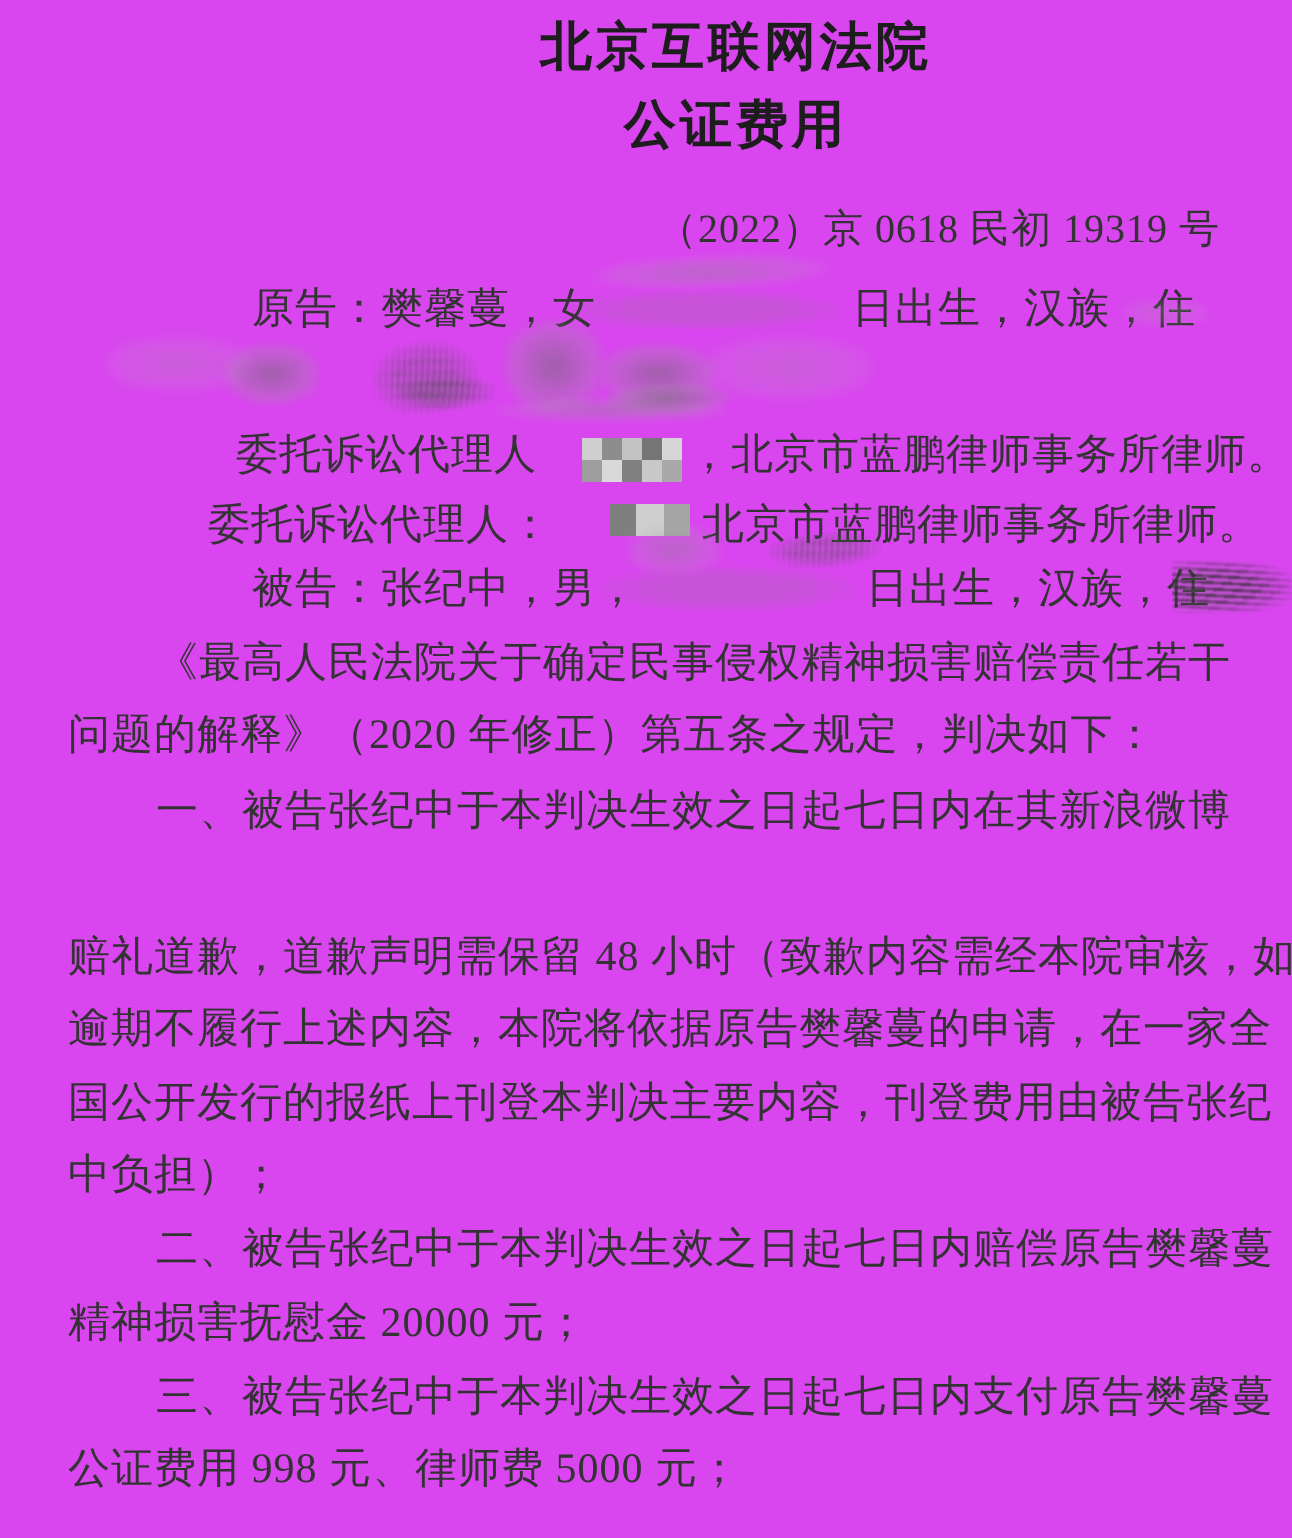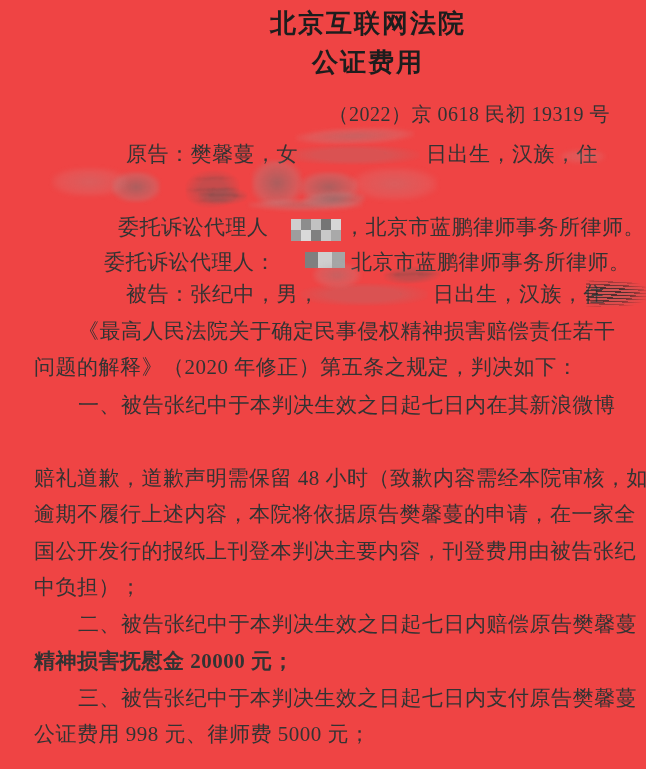"北京互联网法院" .page { background: #ef4444 -> #d946ef }
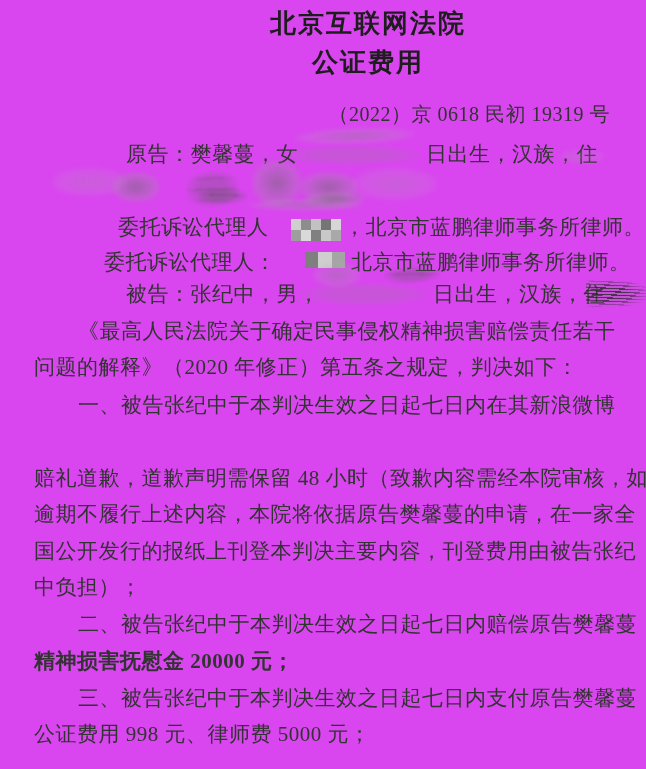"精神损害抚慰金 20000 元；" div.line { font-weight: bold -> none }
